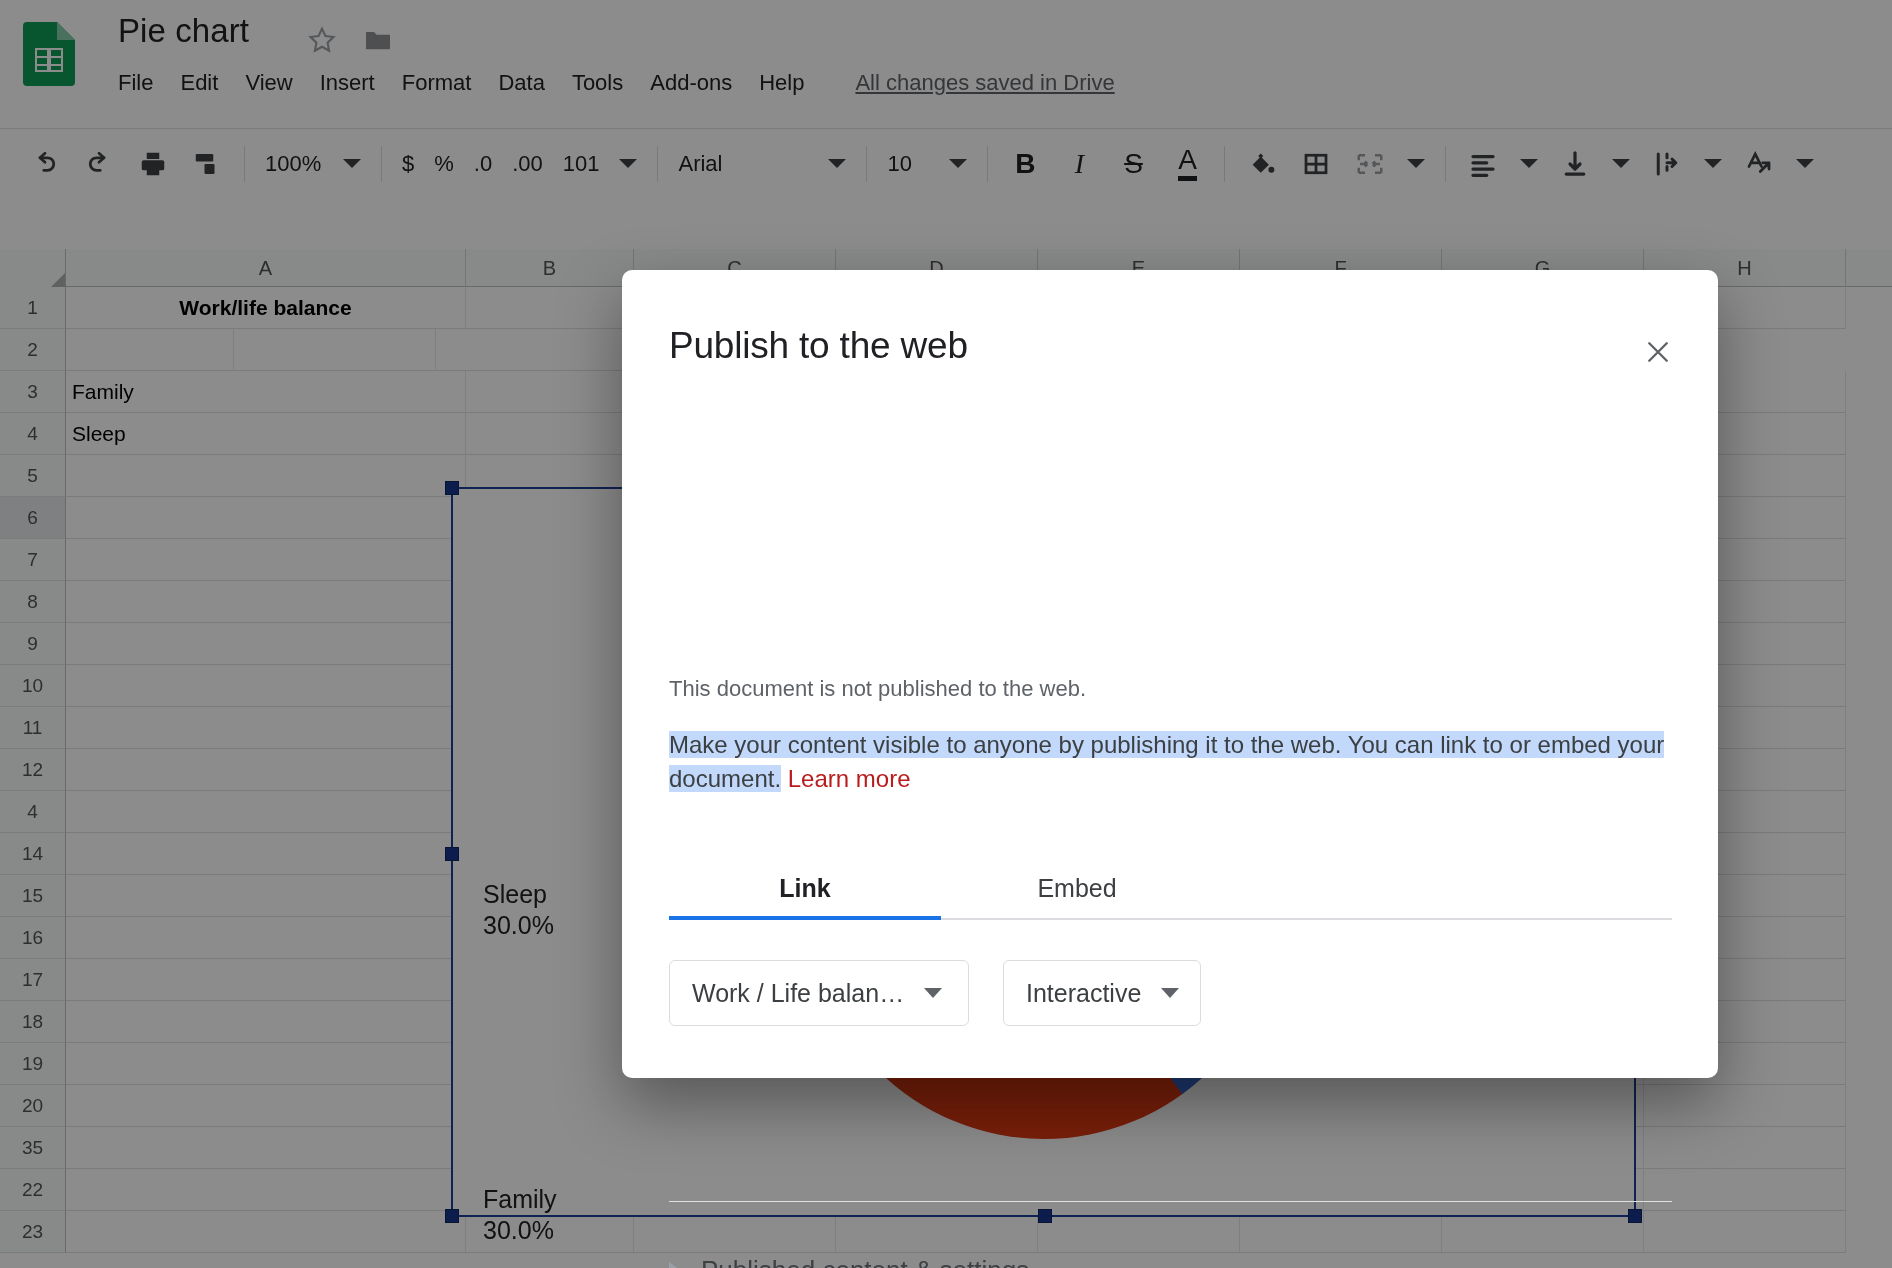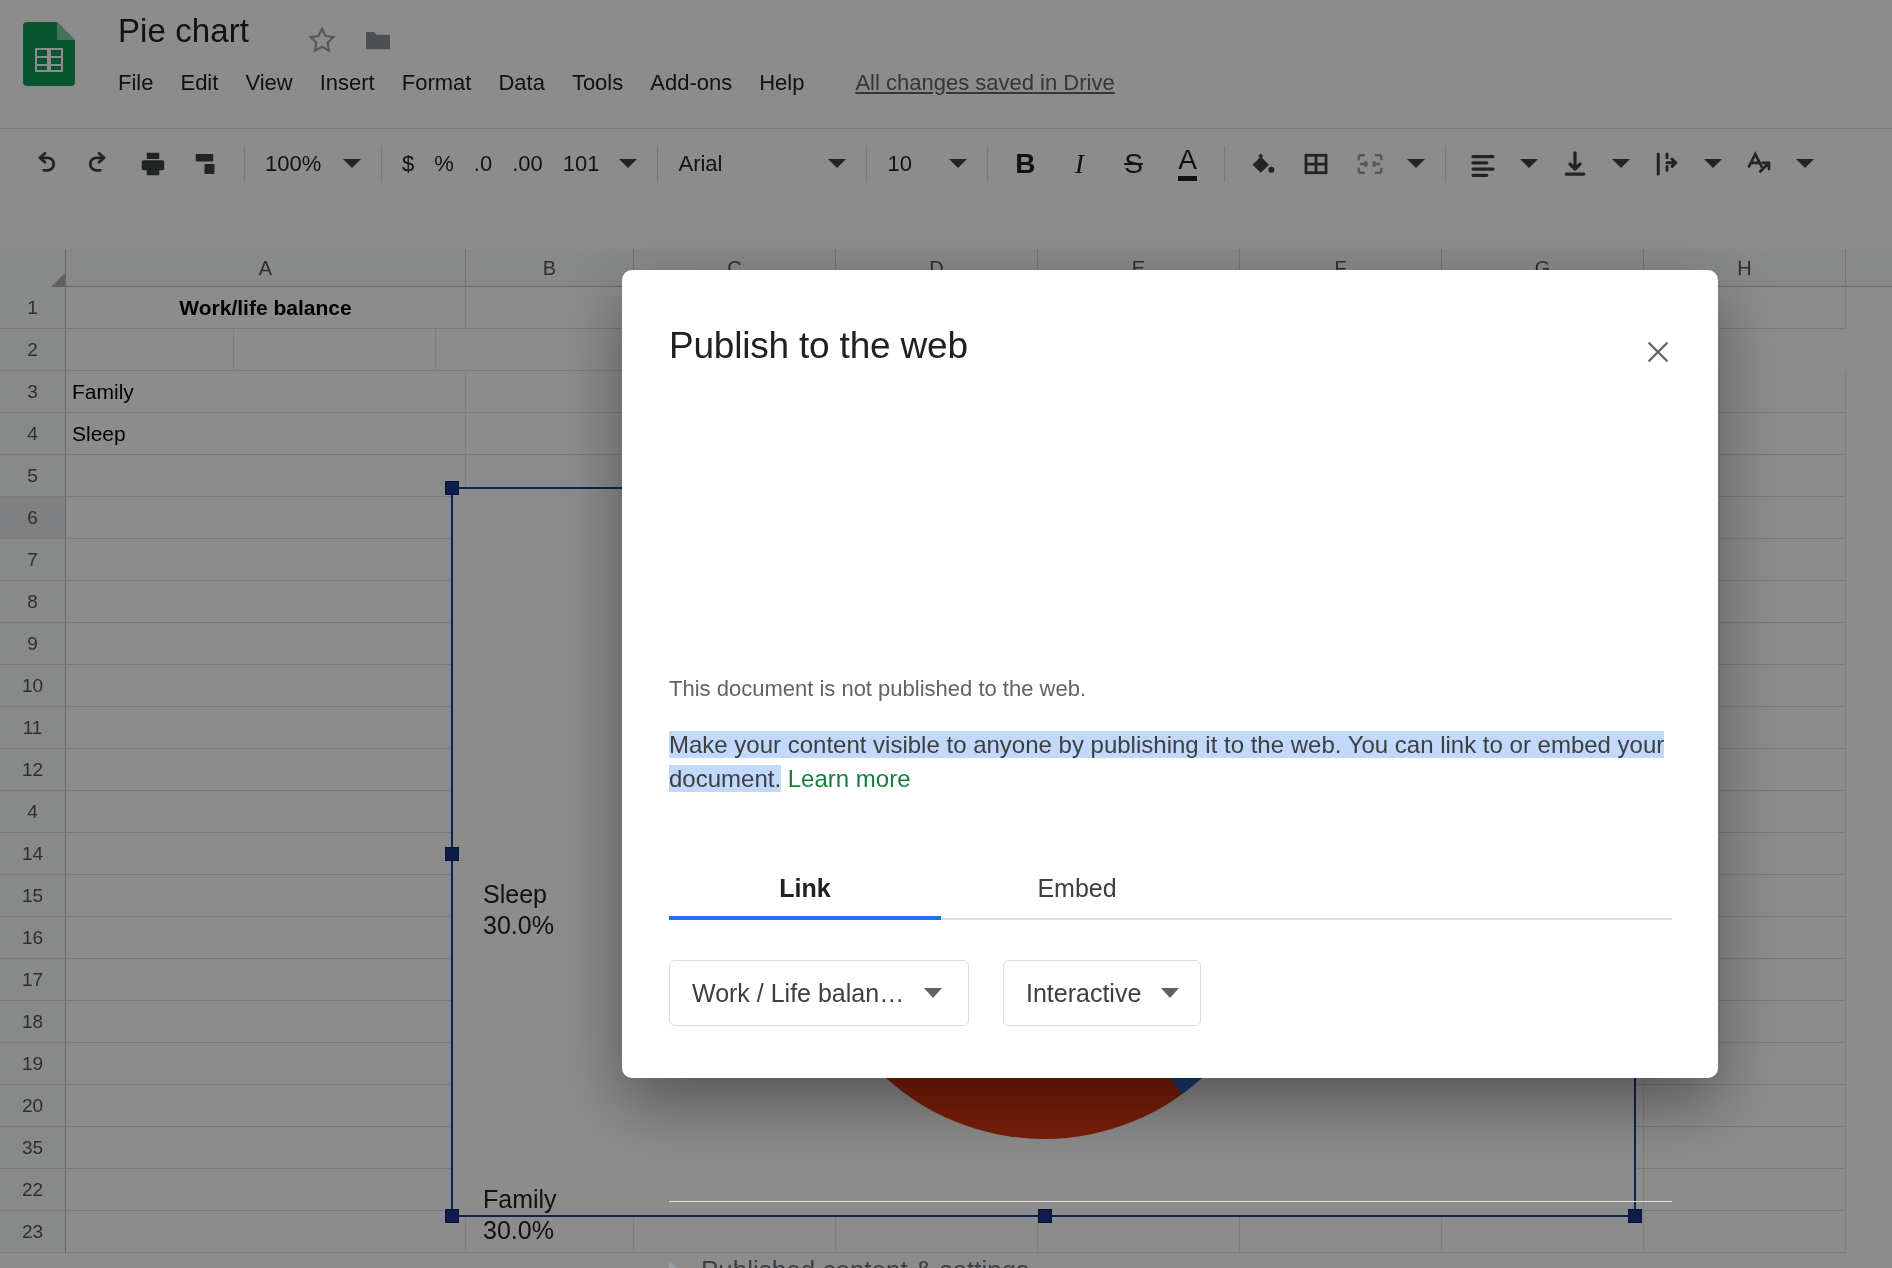"Learn more" .learn-link { color: #15803d -> #b91c1c }
